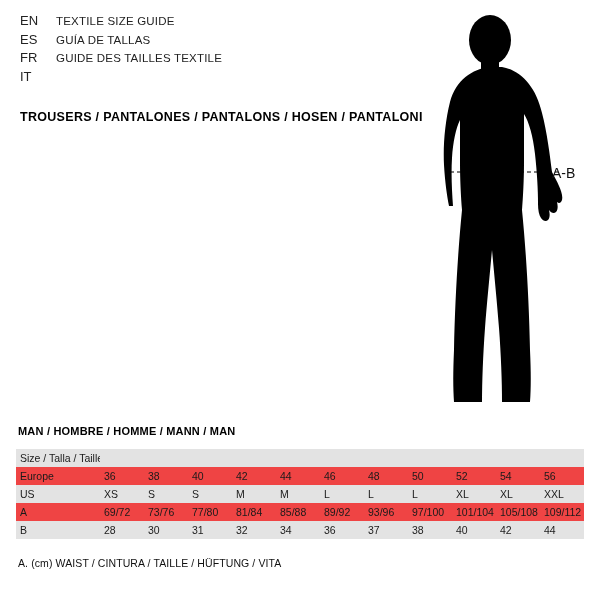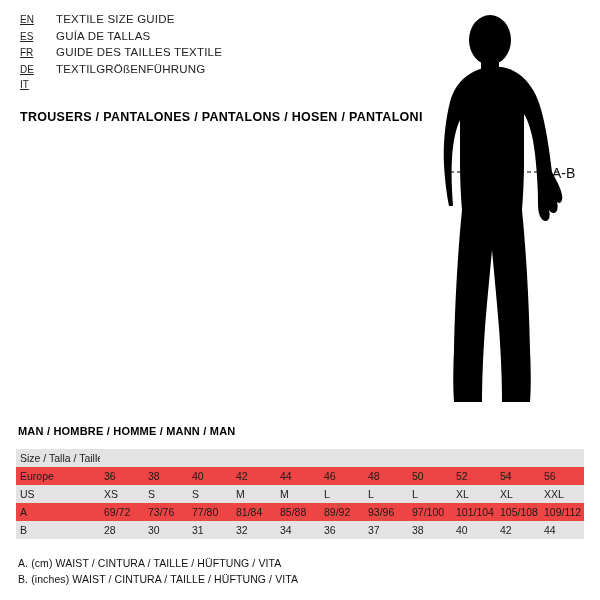"EN" .lang-code { font-size: 10px -> 13px; text-decoration: underline -> none }
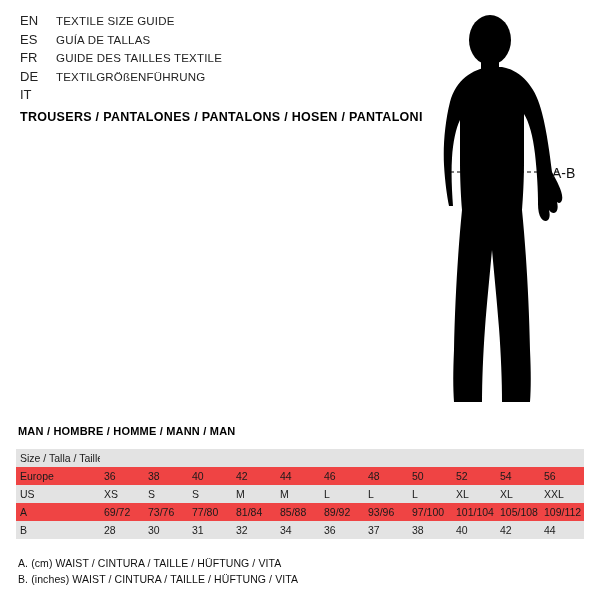"DE" div.lang-row { html: <div> <span>DE</span> <span>TEXTILGRÖßENFÜHRUNG</span> </div> -> none }
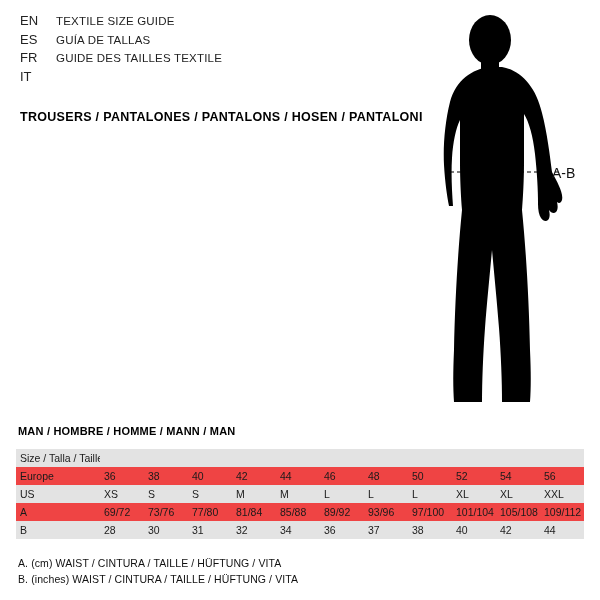"B. (inches) WAIST / CINTURA" div.note { html: <div>B. (inches) WAIST / CINTURA / TAILLE / HÜFTUNG / VITA</div> -> none }
